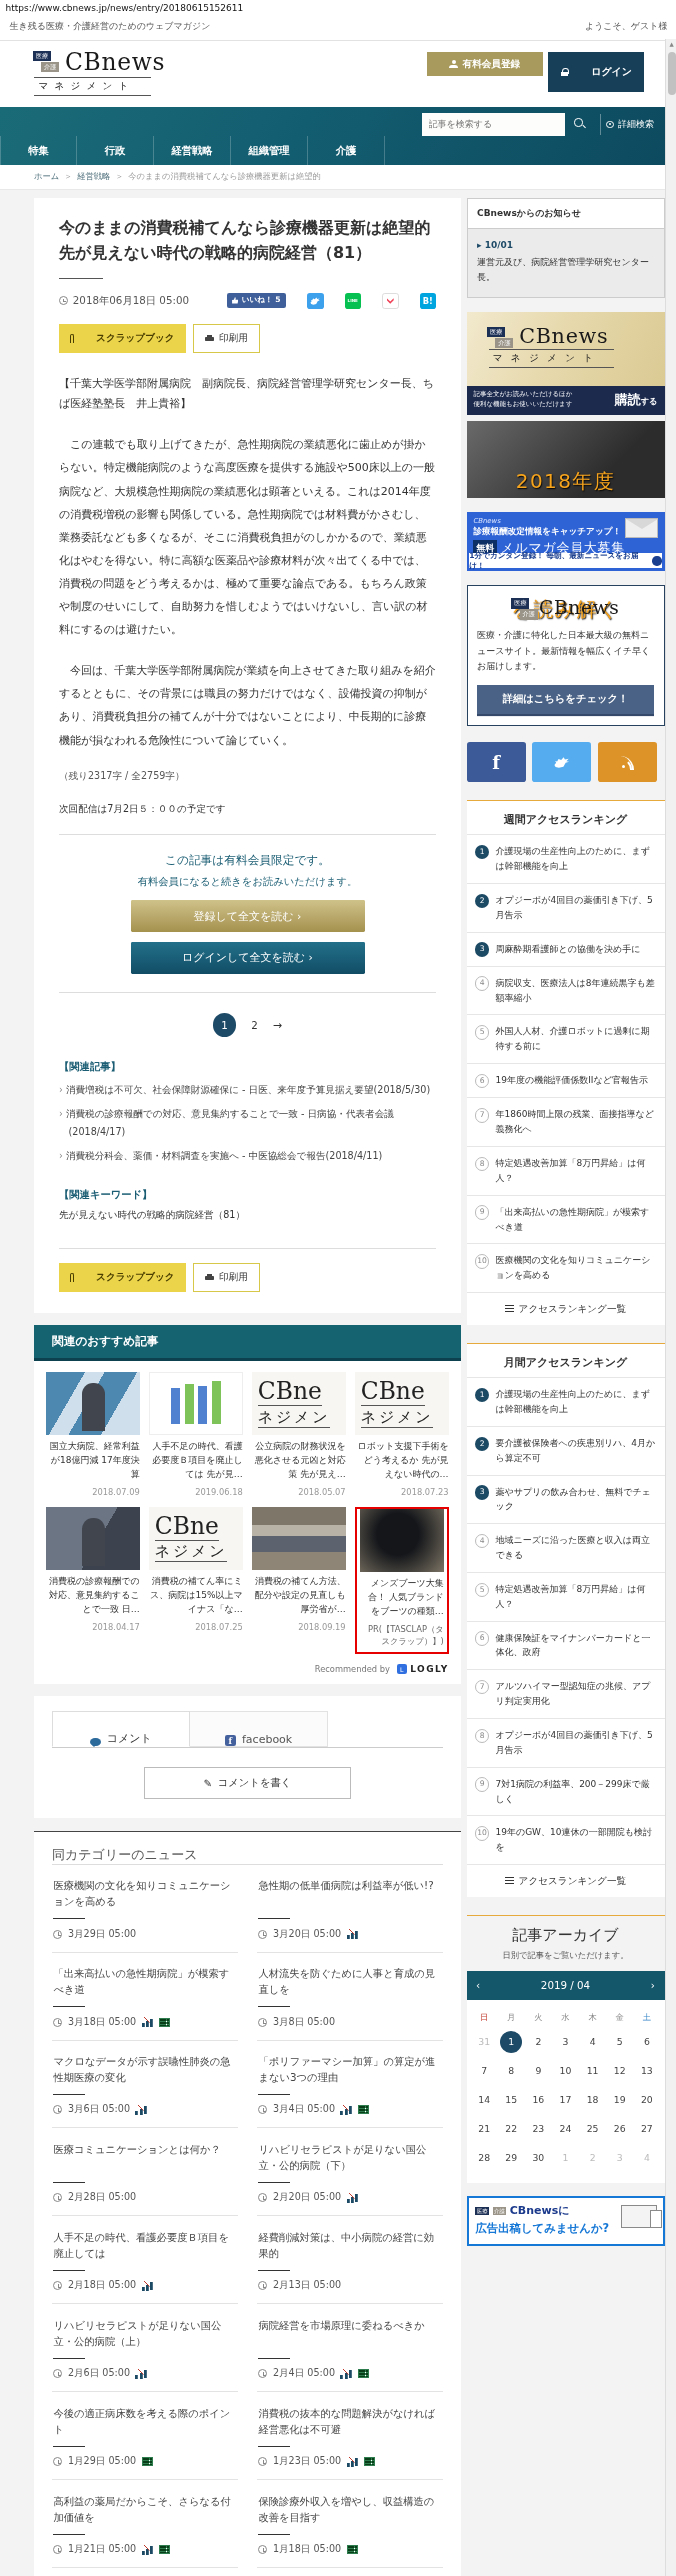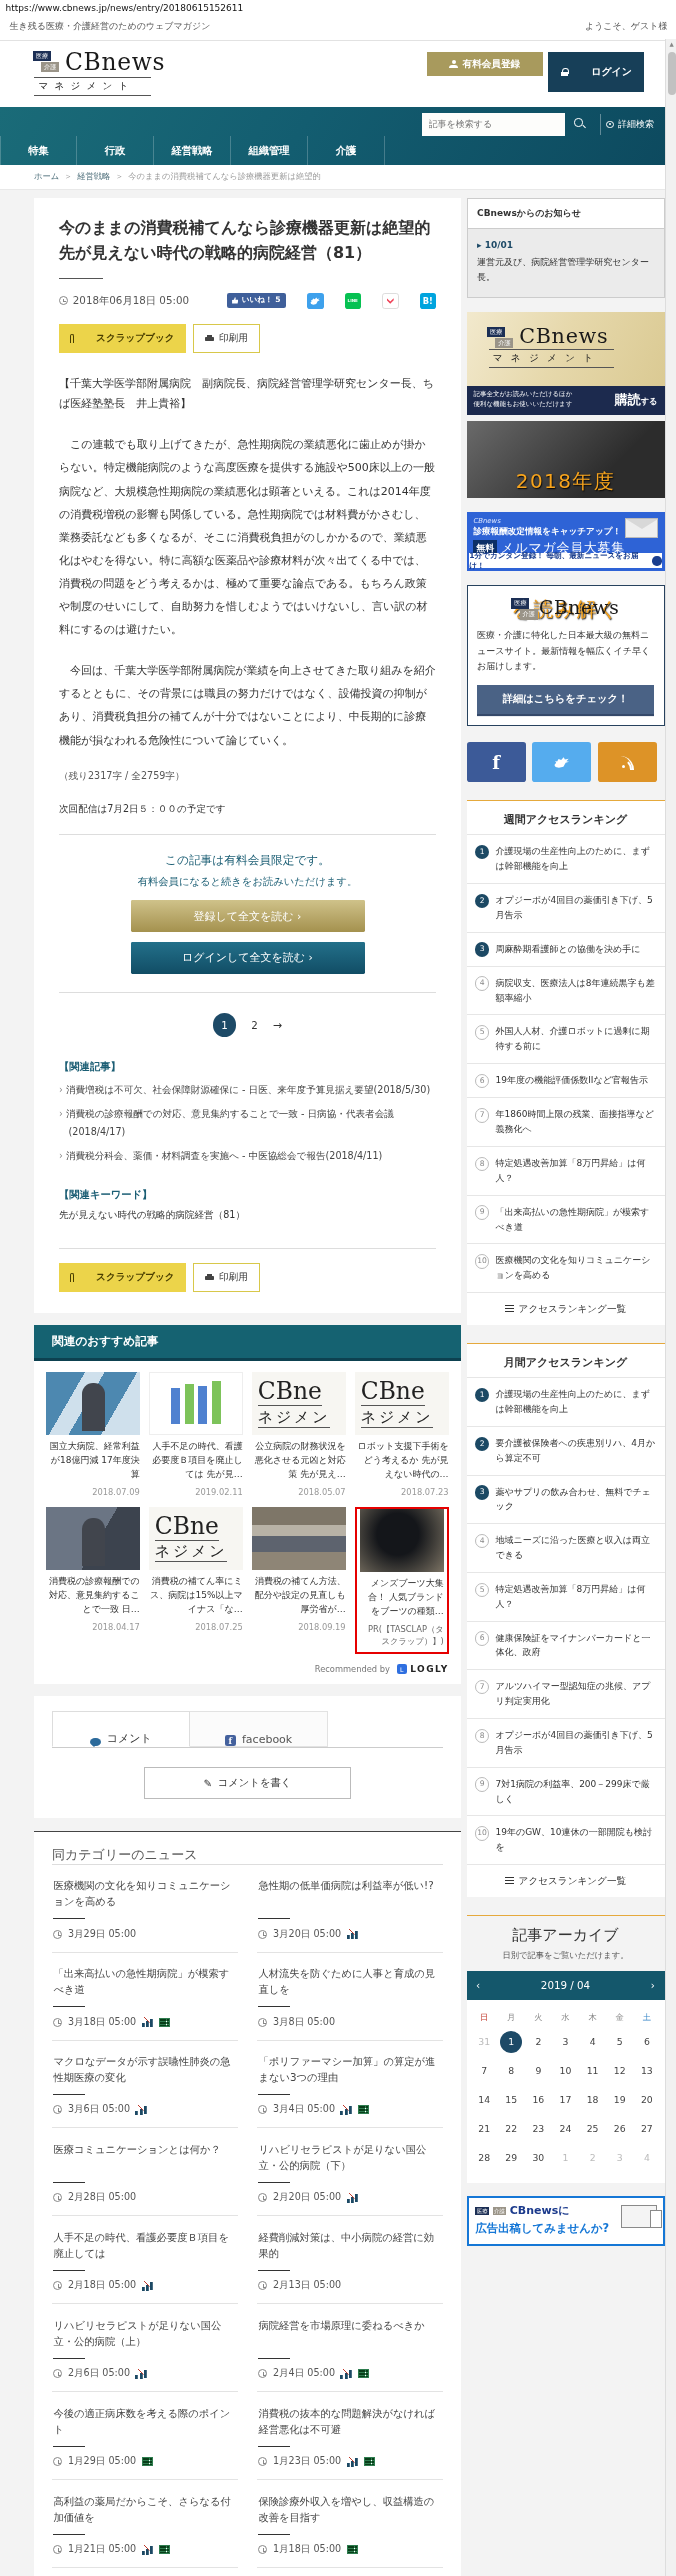"2019.02.11" div.rec-date { text: 2019.02.11 -> 2019.06.18 }
